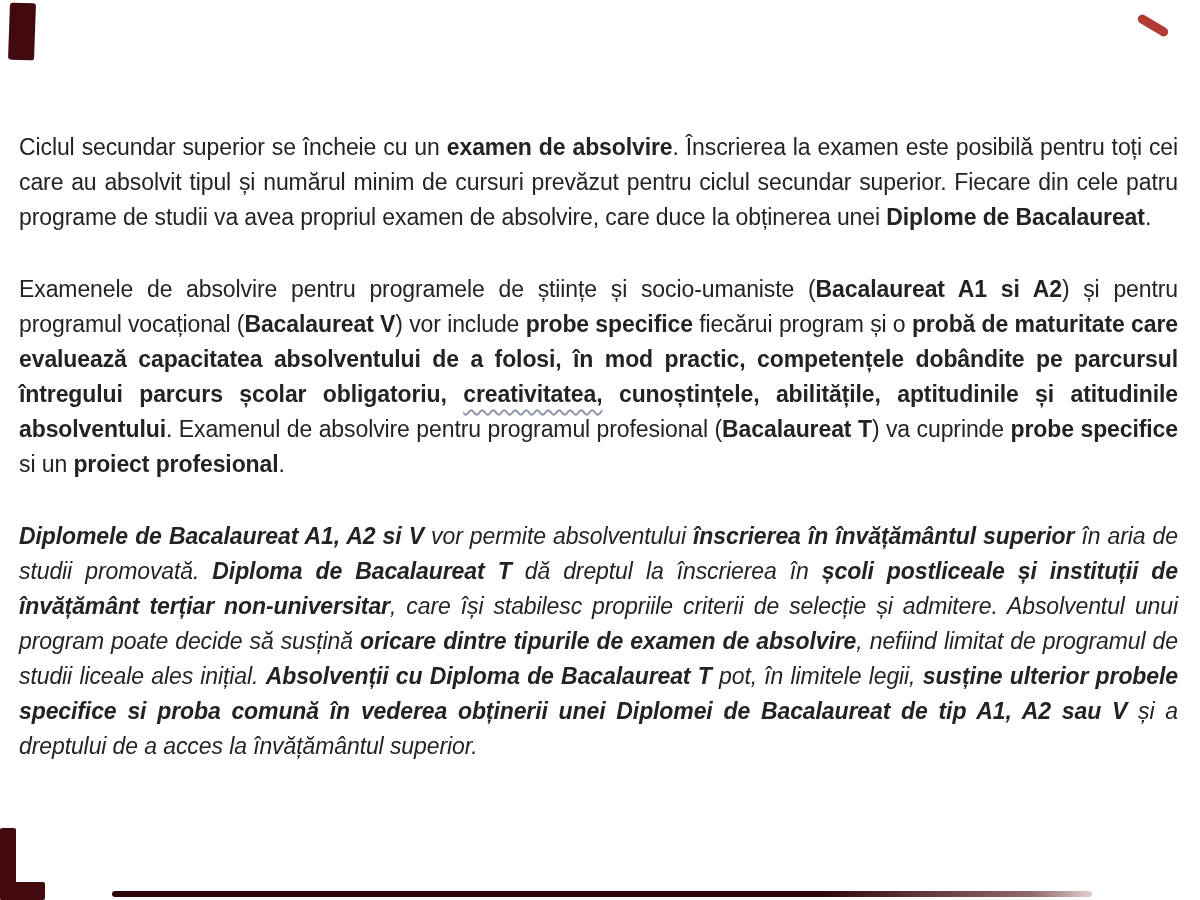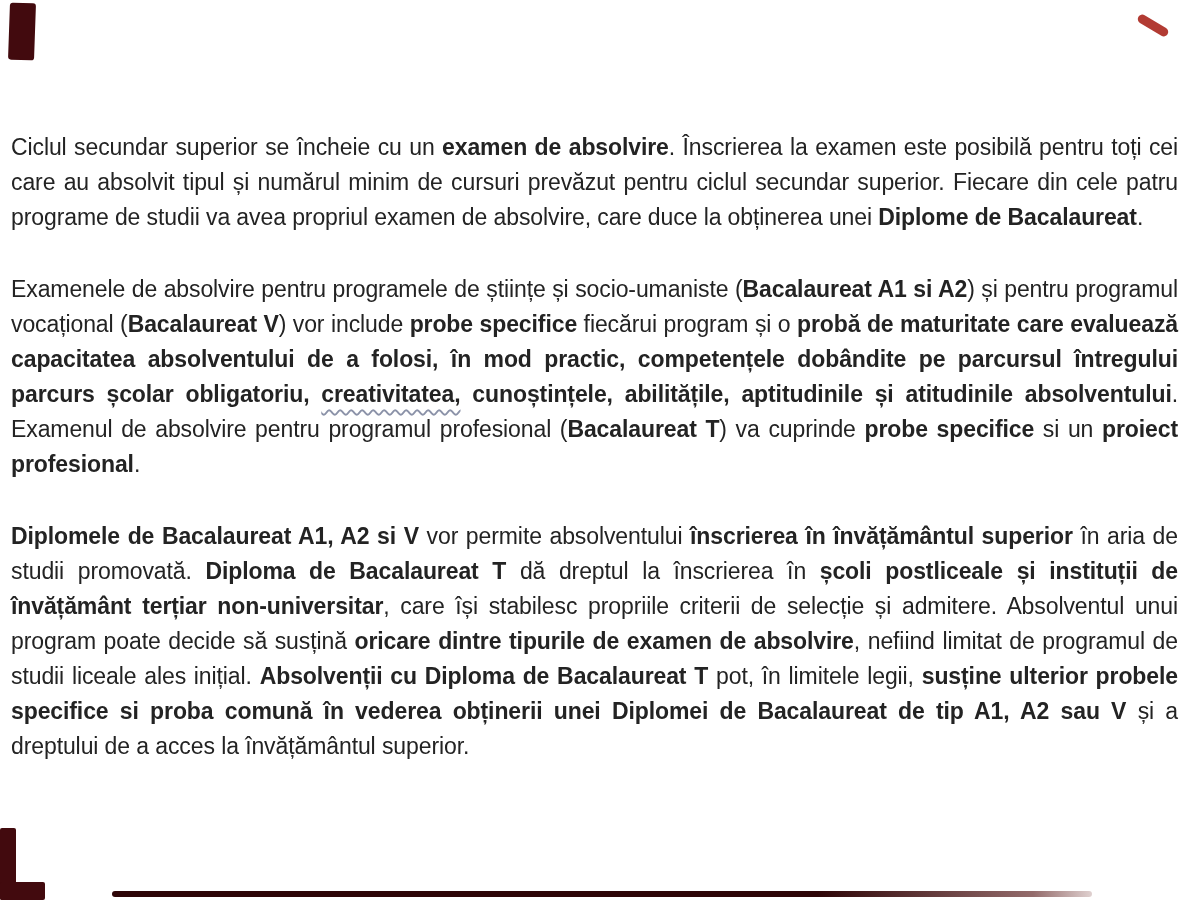"Ciclul secundar superior se încheie" .doc p { margin: 0 0 37px 2px -> 0 0 37px 10px }
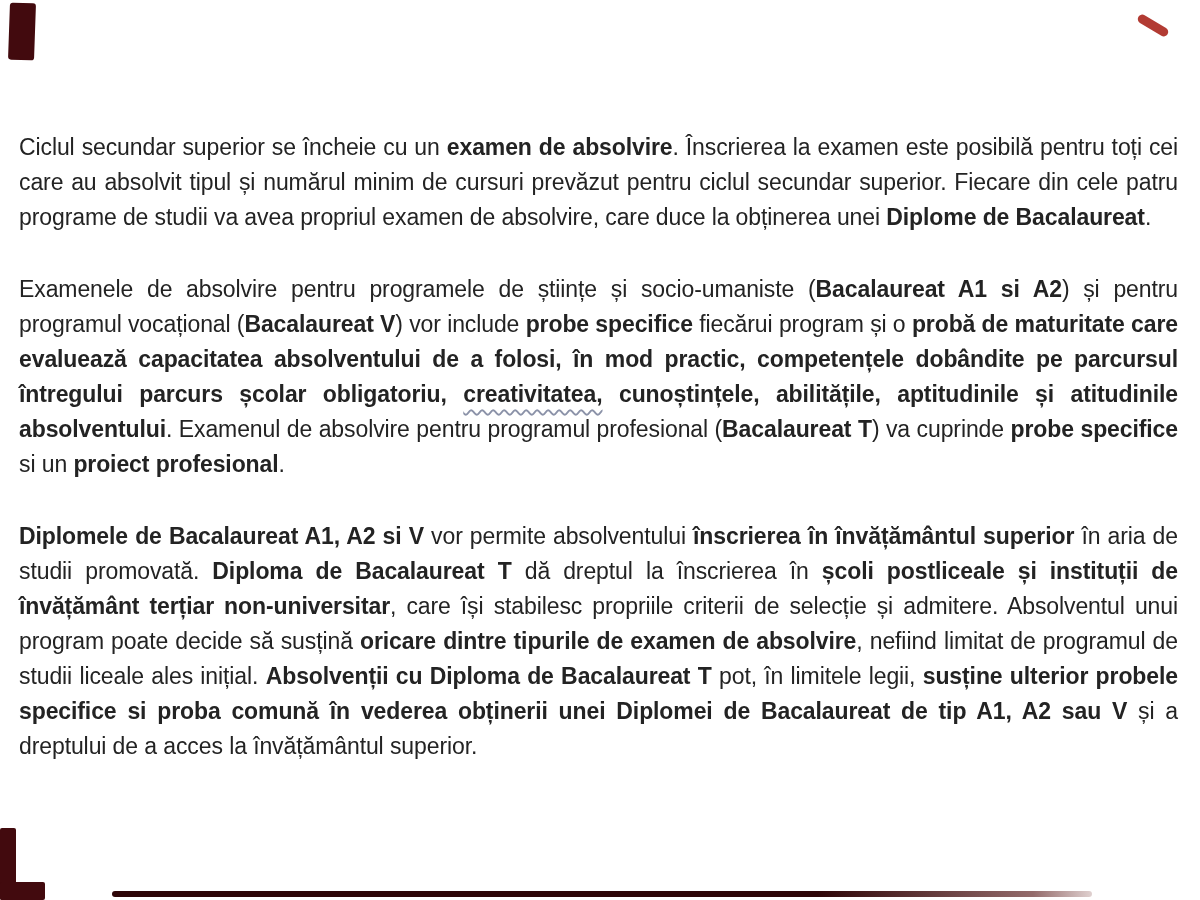"Diplomele de Bacalaureat A1, A2" .doc p:last-child { font-style: none -> italic }
